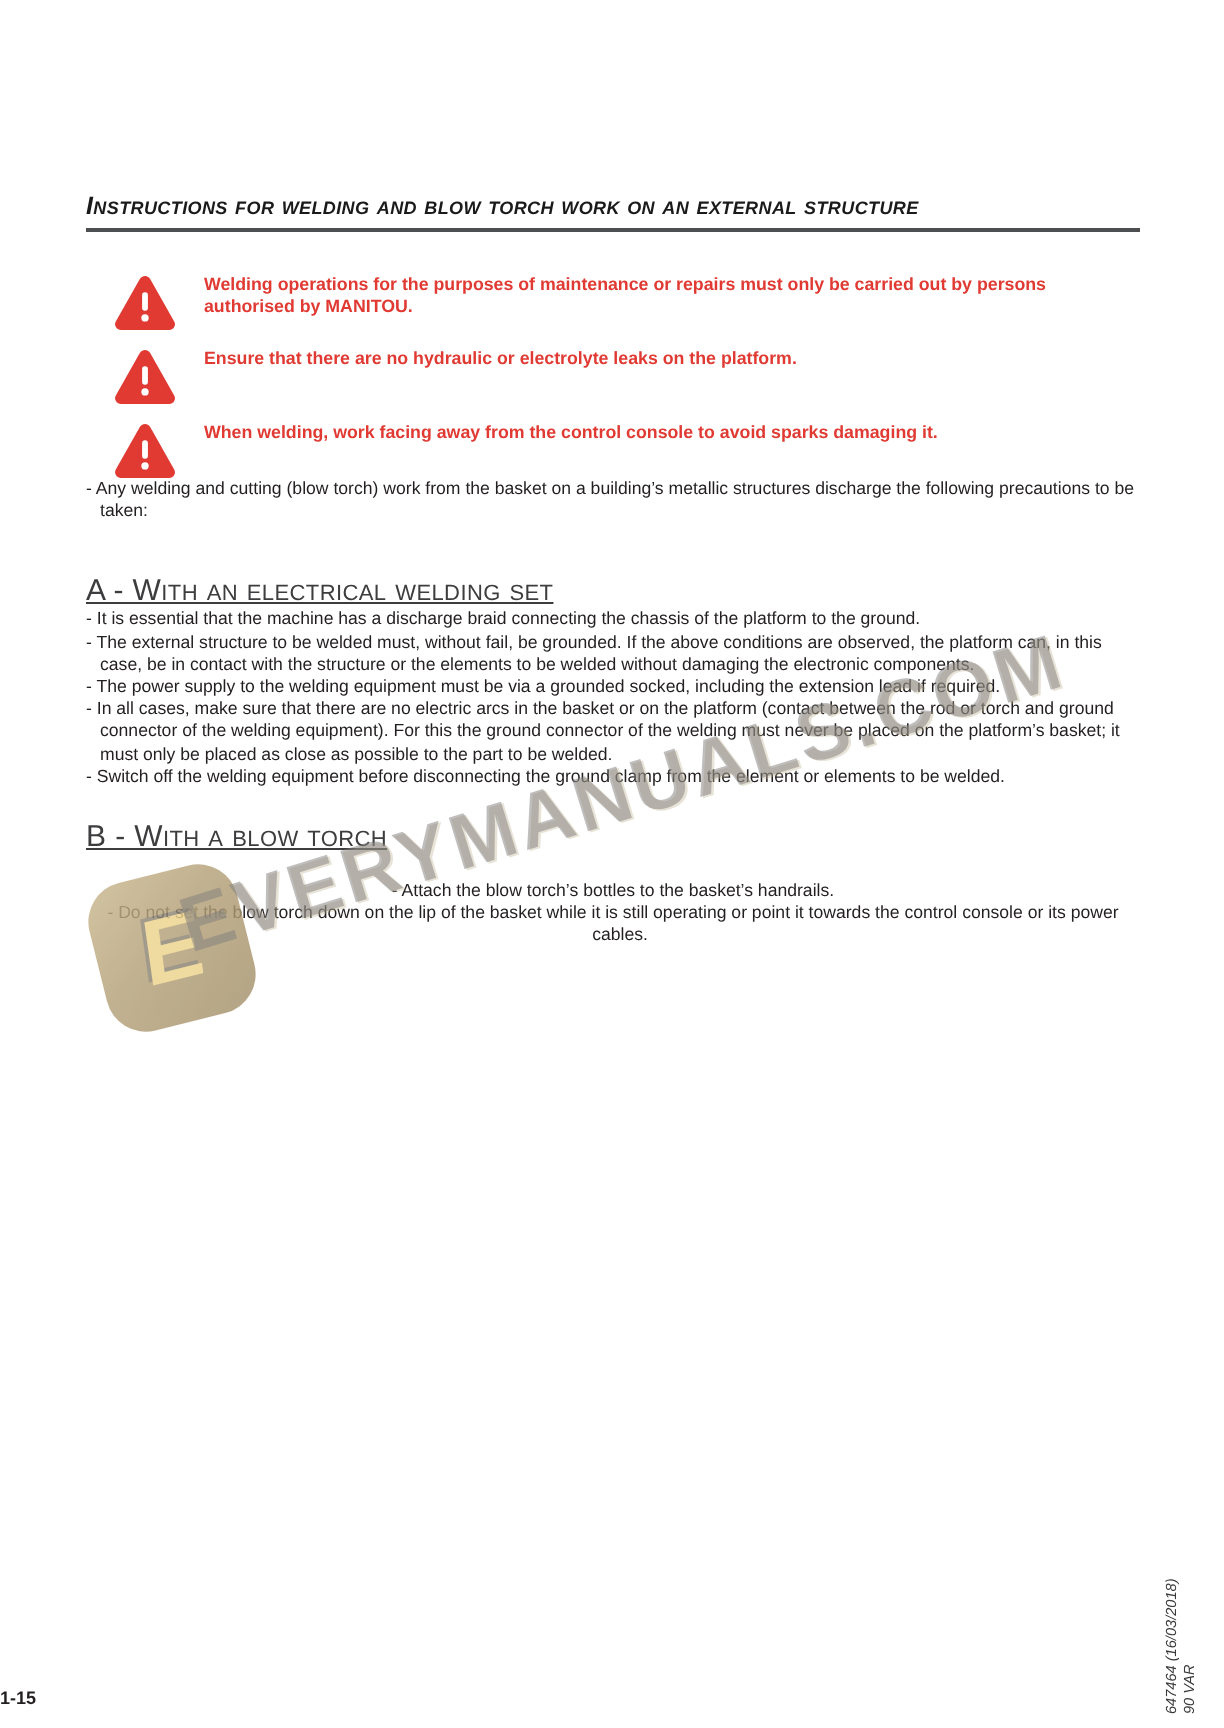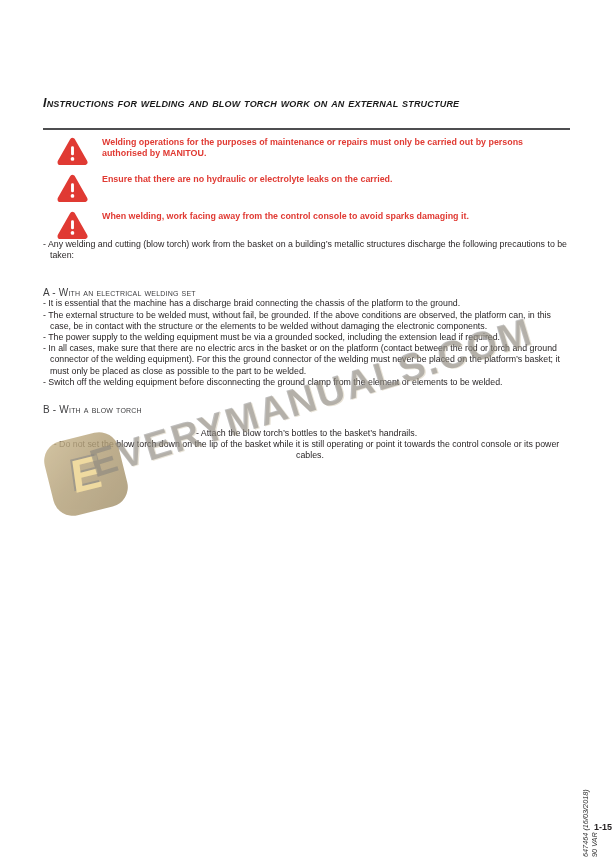"Instructions for welding and blow" .title-wrap { padding-bottom: 18px -> 4px }
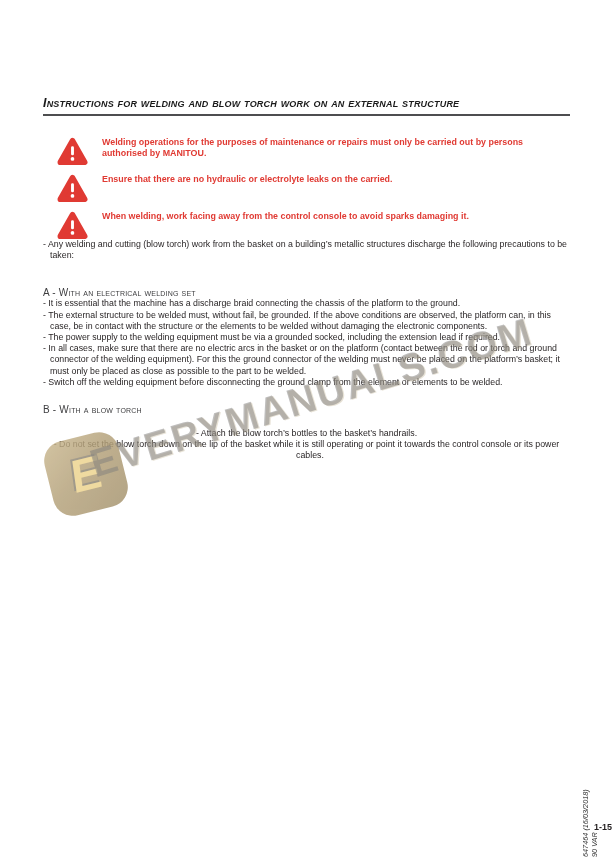"Ensure that there are no" div.warning-text { text: carried -> platform }
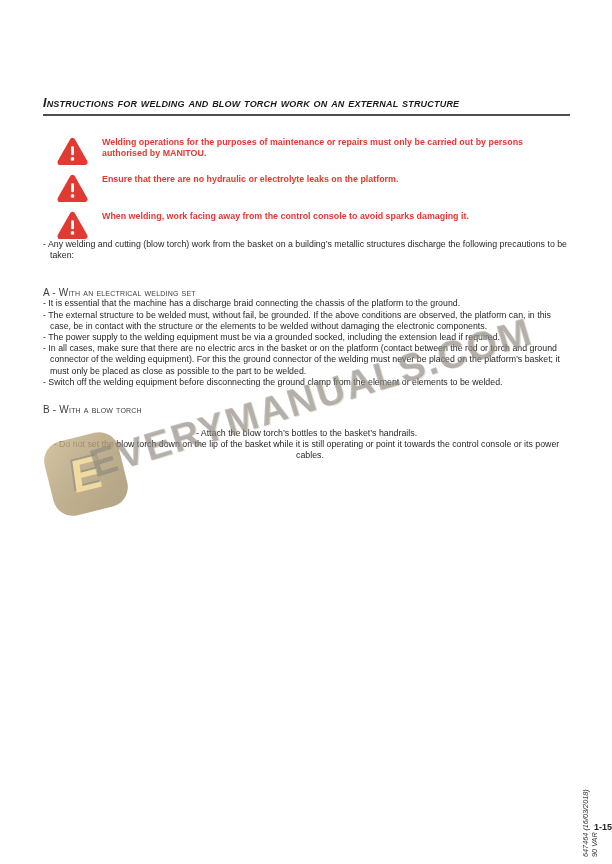"A - With an electrical" .sec-heading { font-size: 10px -> 15px; text-decoration: none -> underline }
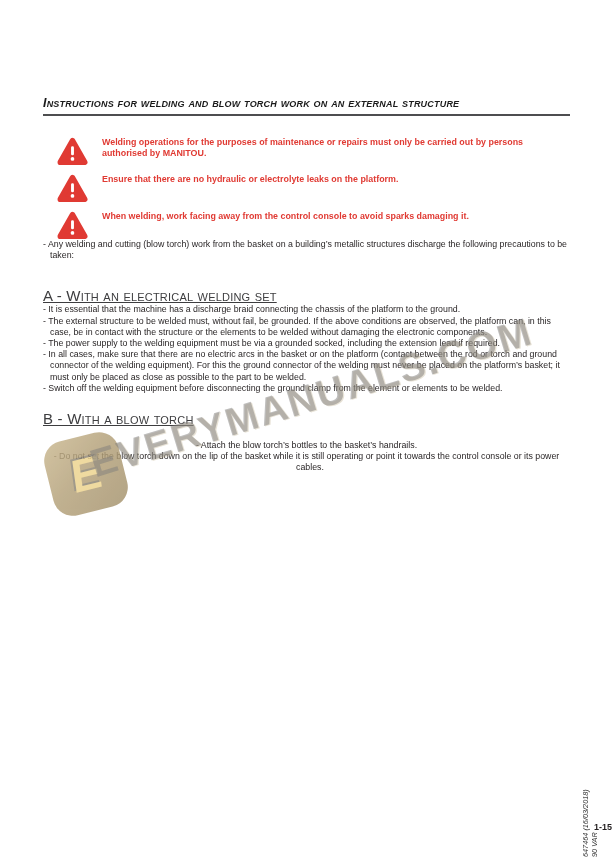"1-15" .page-number { bottom: 32px -> 10px; text-align: right -> left }
